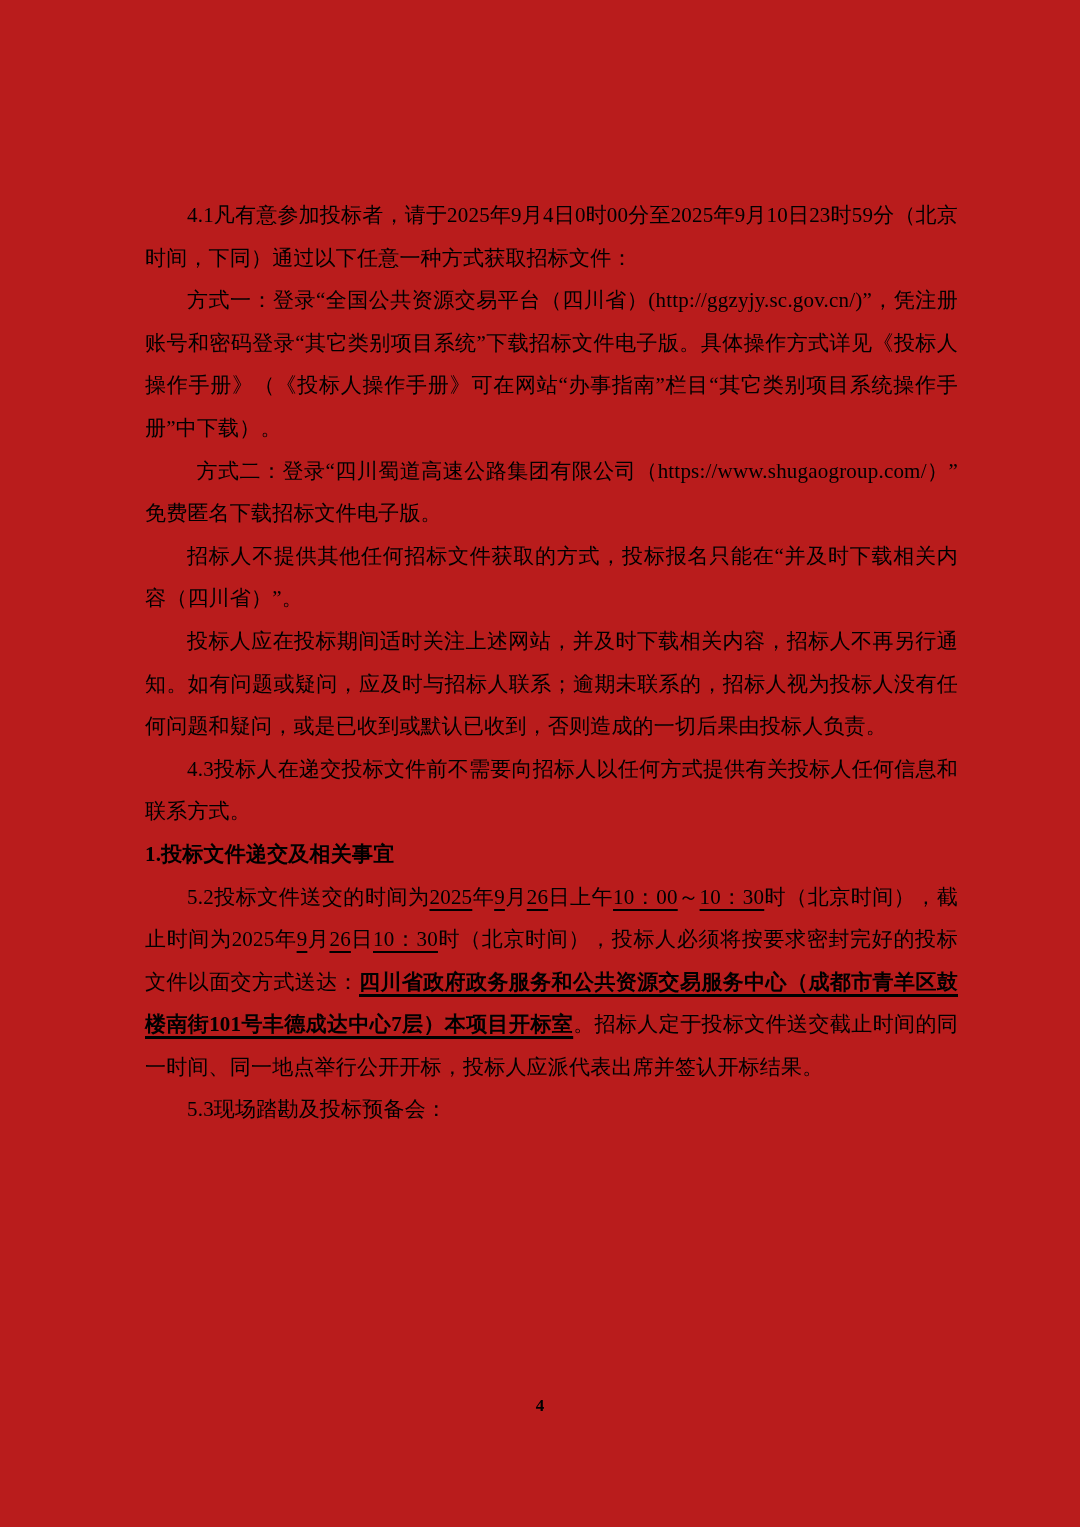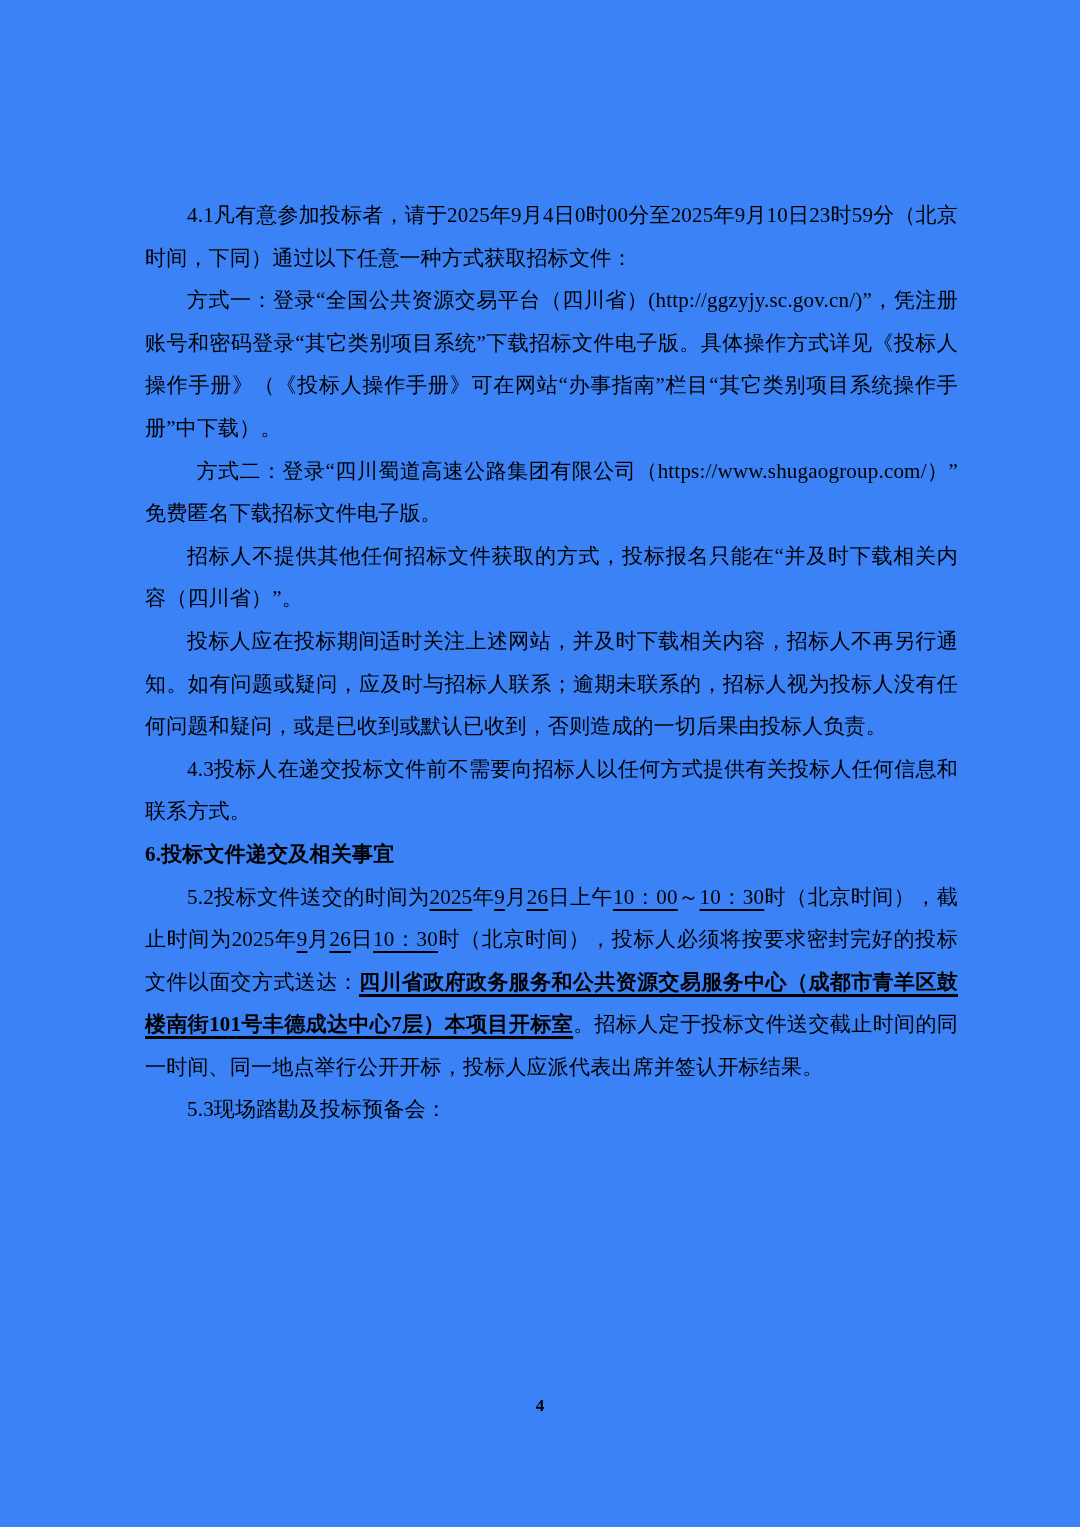"4.1凡有意参加投标者，请于2025年9月4日0时00分至2025年9月10日2" .page { background: #3b82f6 -> #b91c1c }
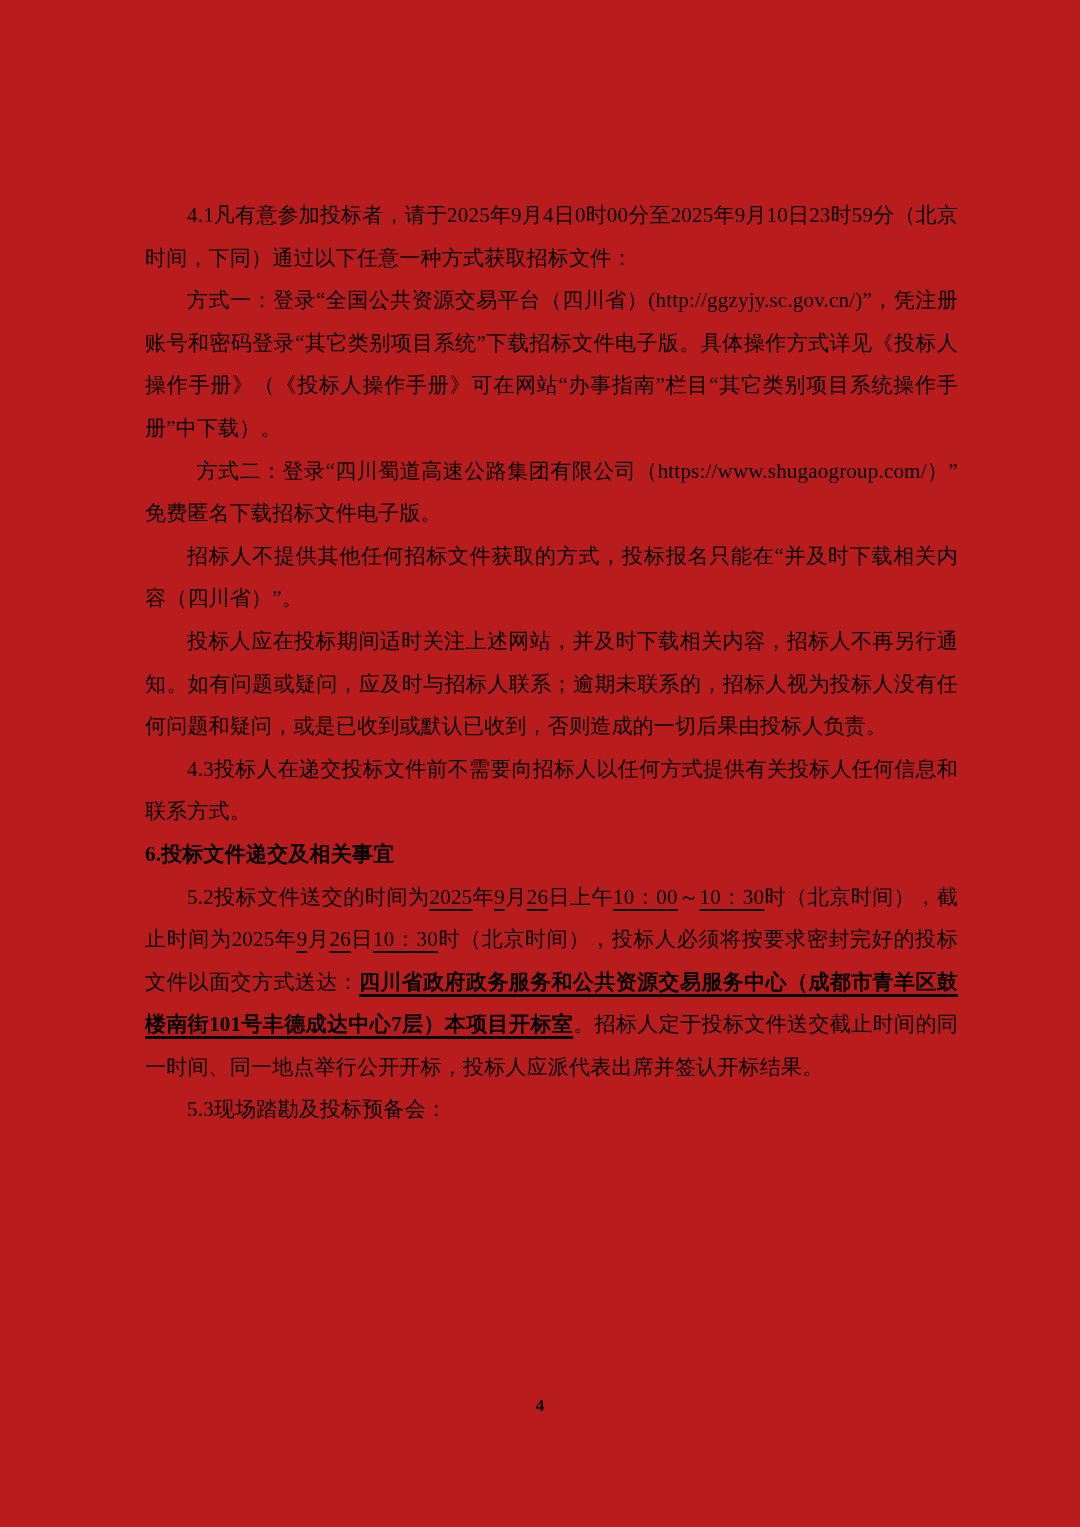"6.投标文件递交及相关事宜" span.b { text: 6 -> 1 }
